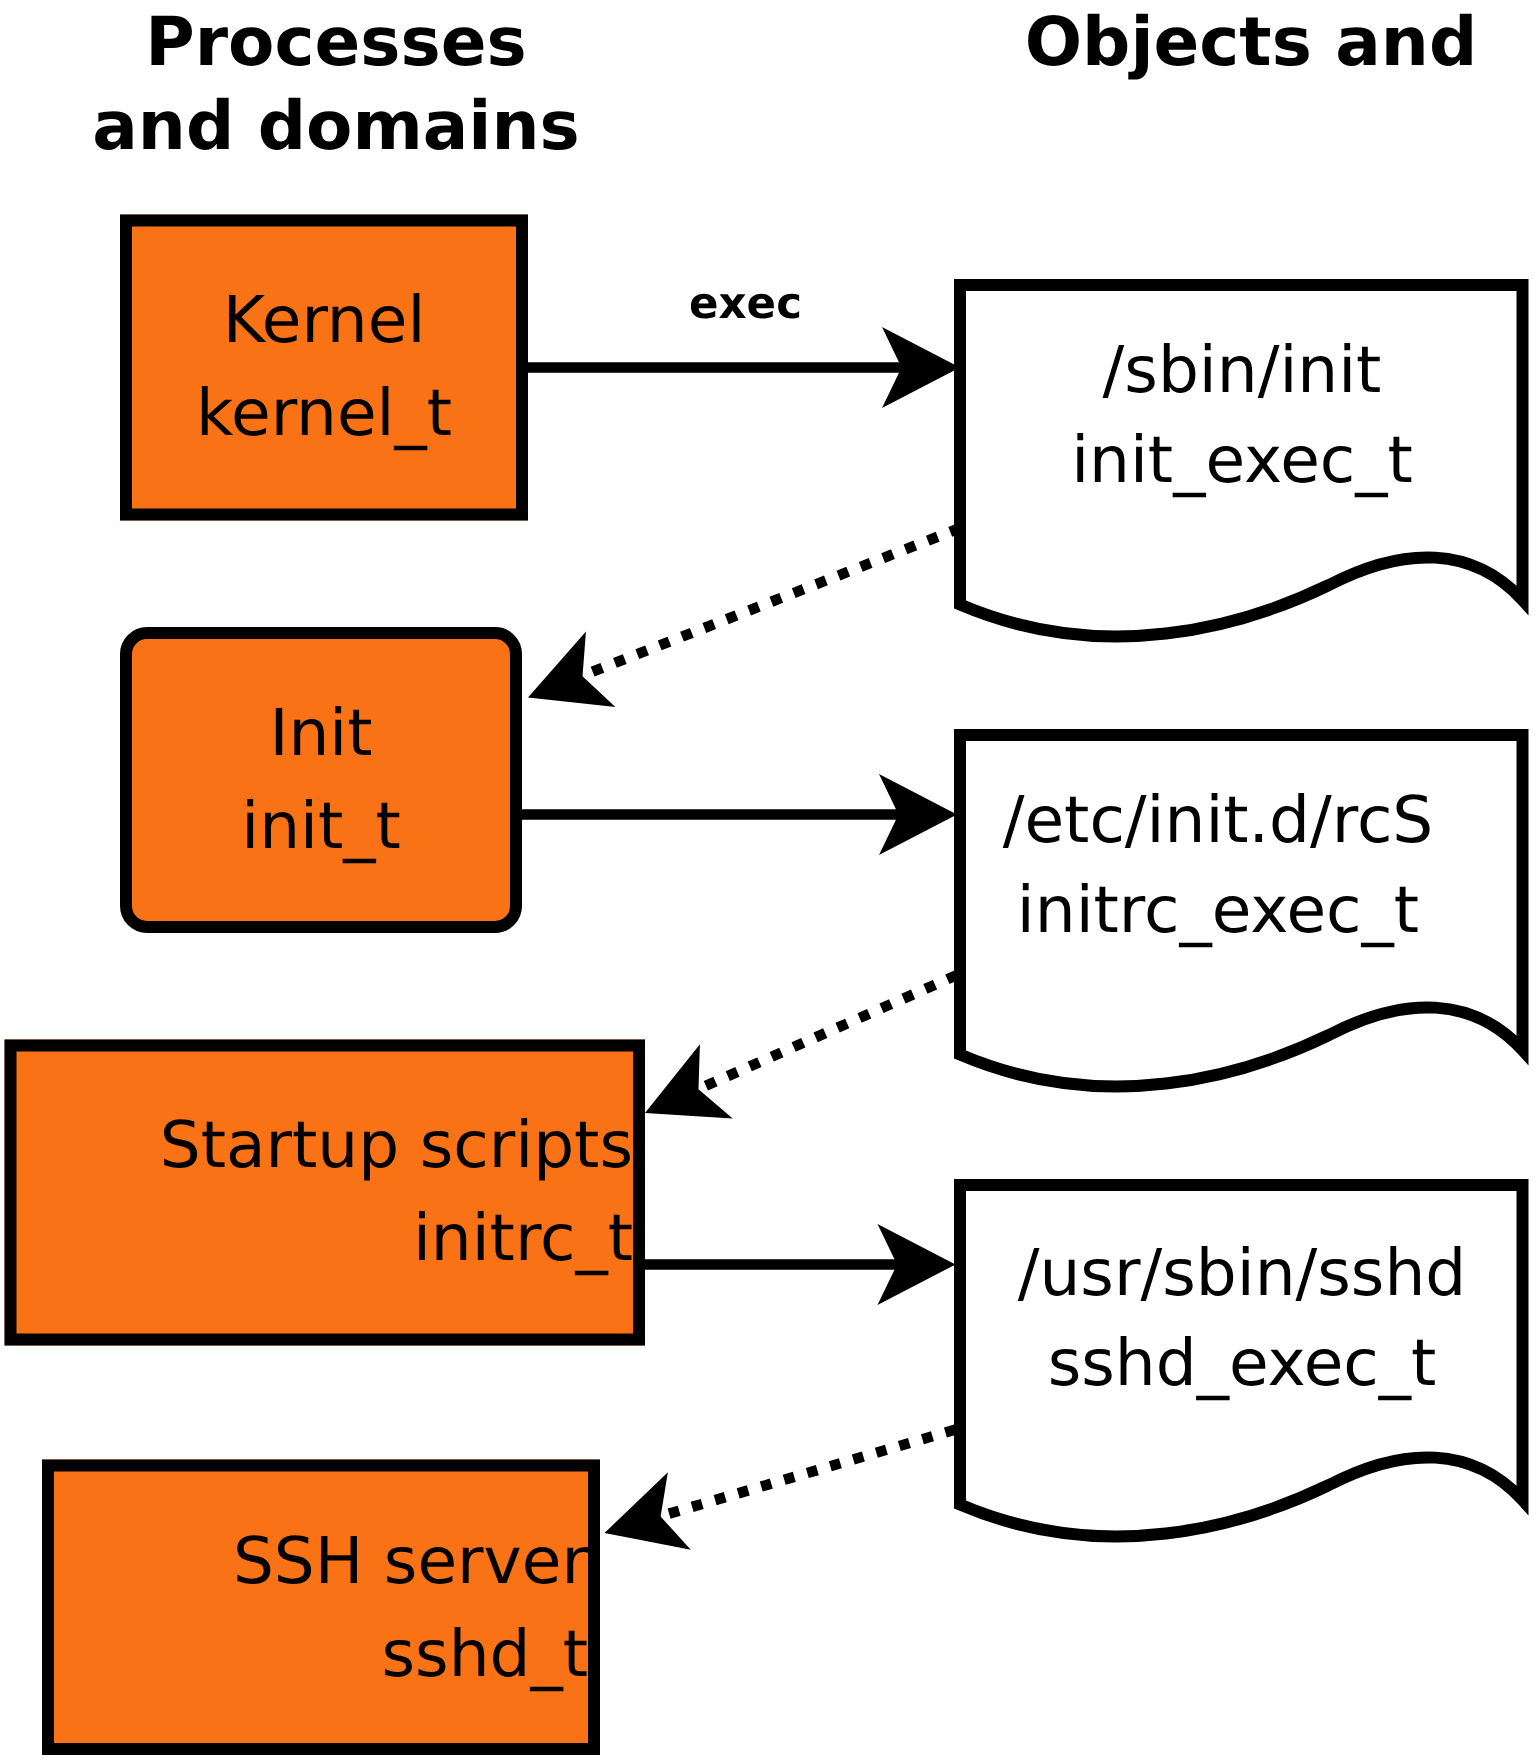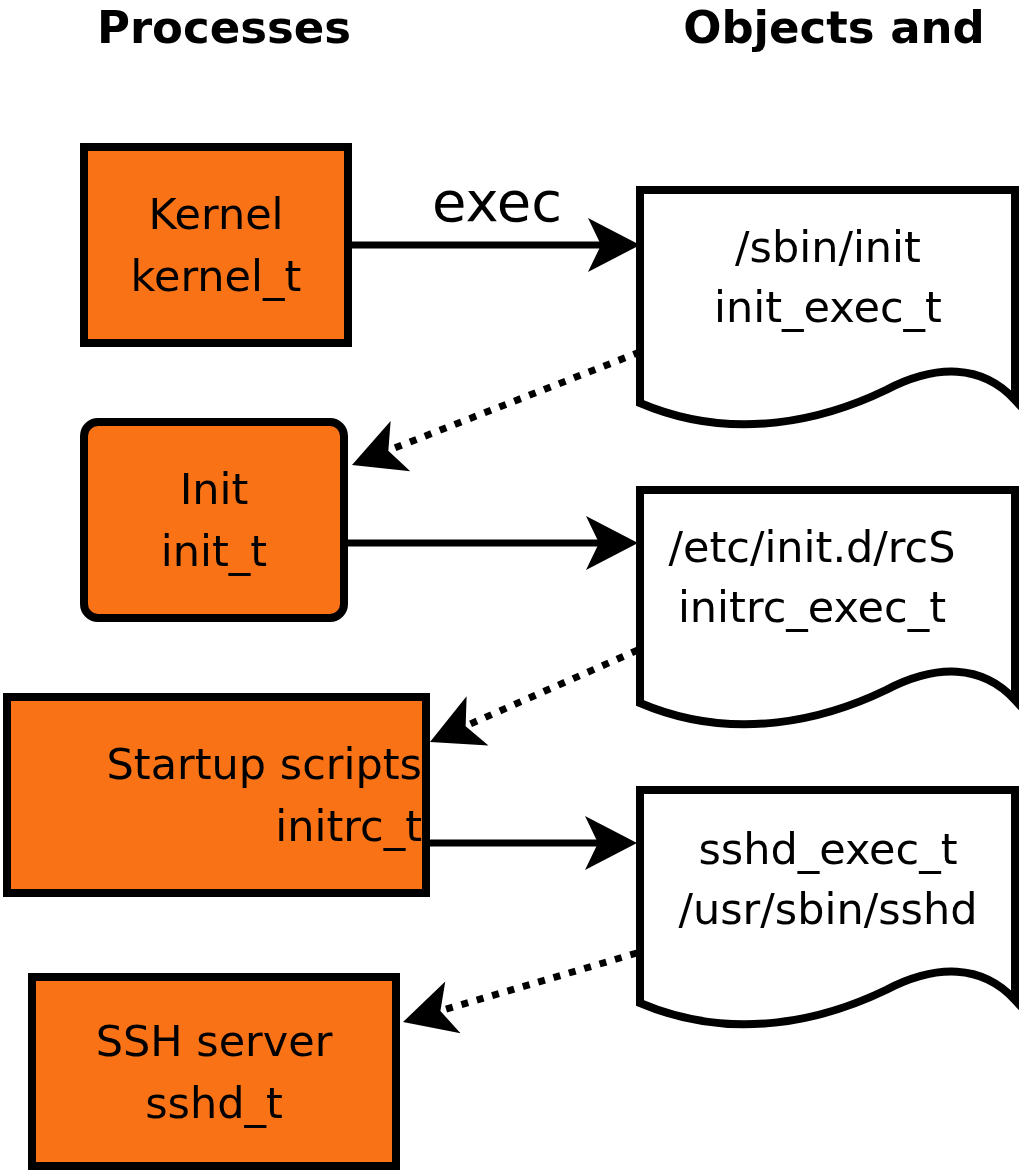"and domains" span { html: none -> <span>and domains</span> }
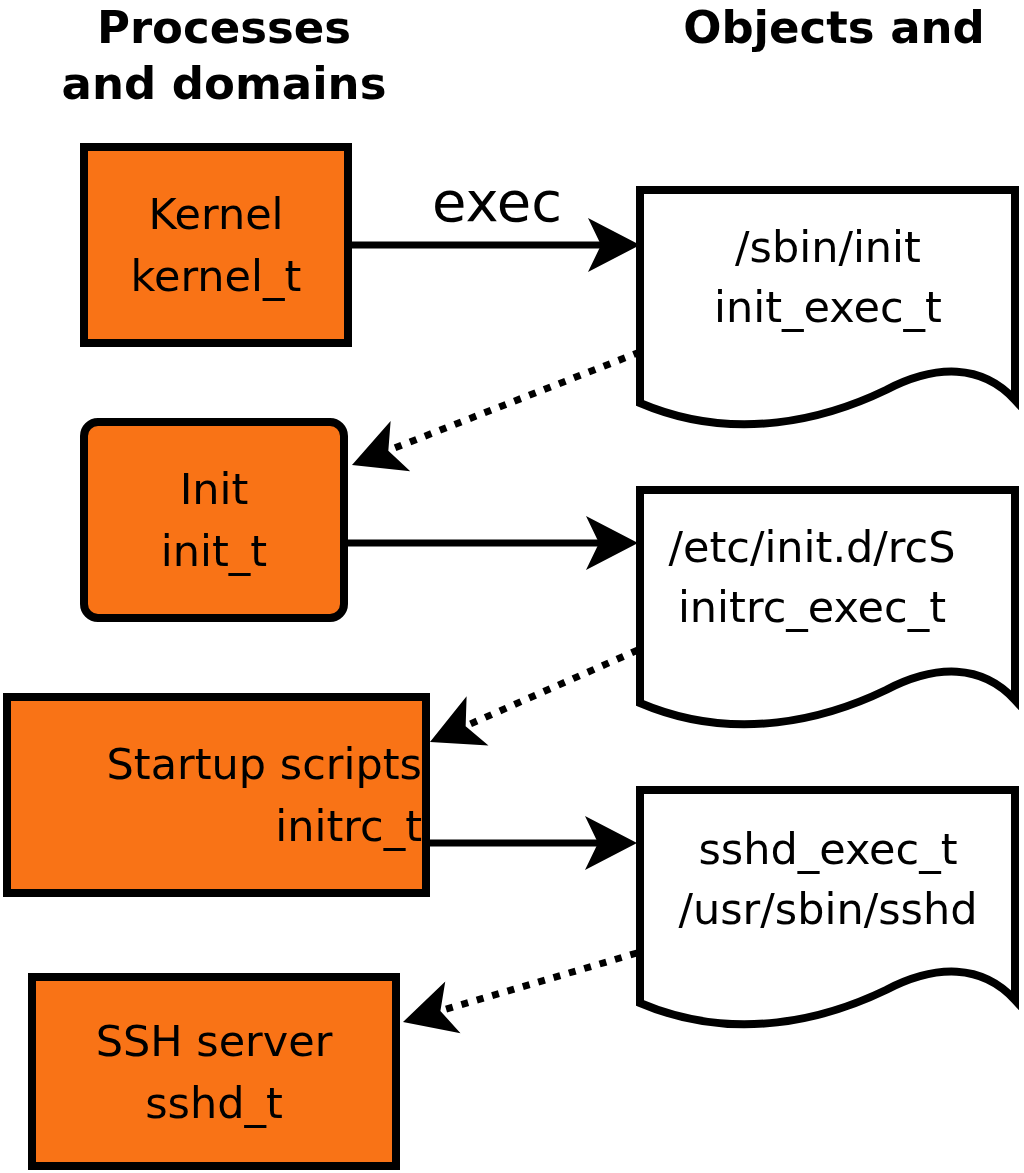"exec" .edge-label { font-size: 56px -> 29px; font-weight: none -> bold }
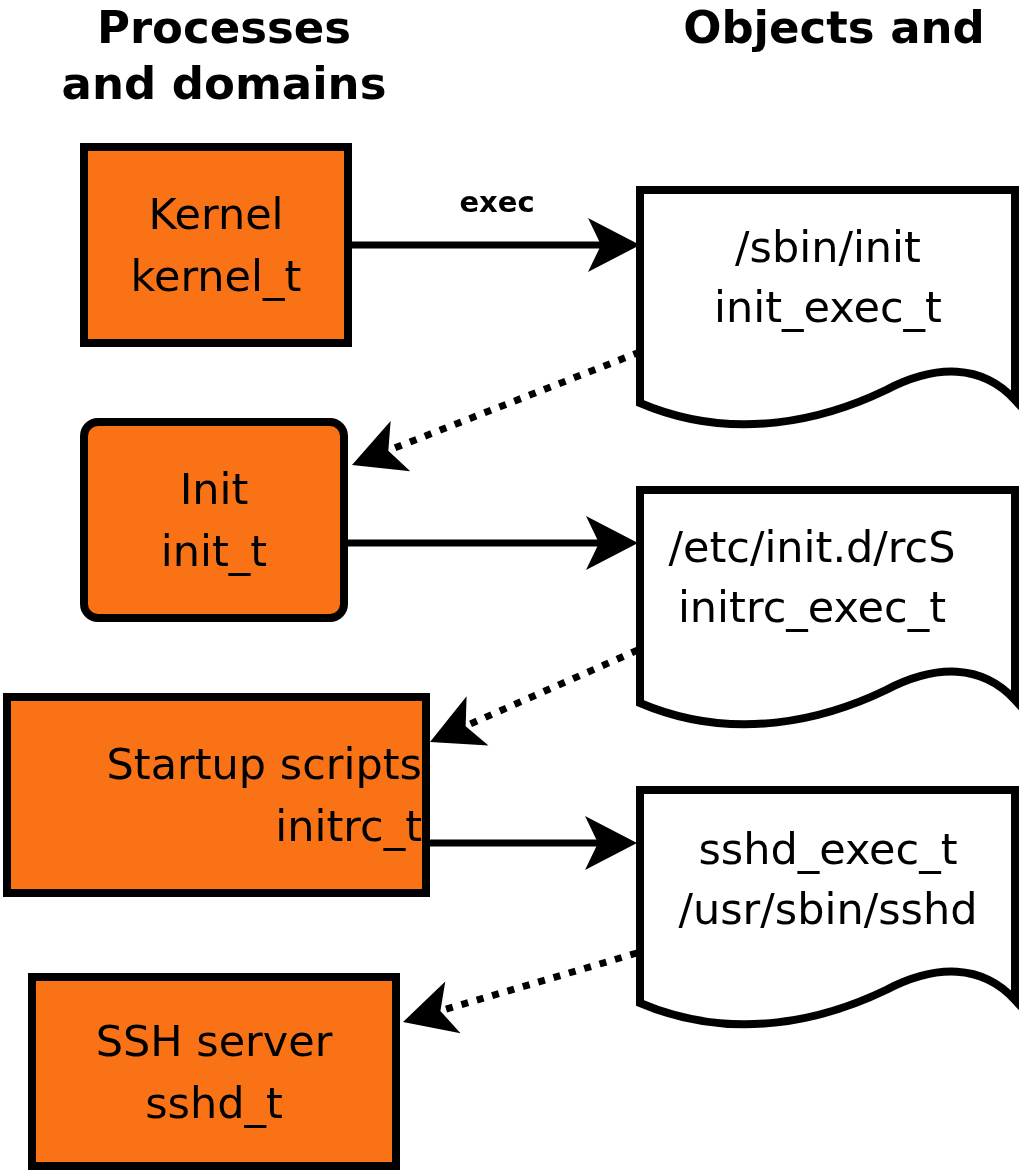"sshd_exec_t" span { order: before "/usr/sbin/sshd" -> after "/usr/sbin/sshd" }
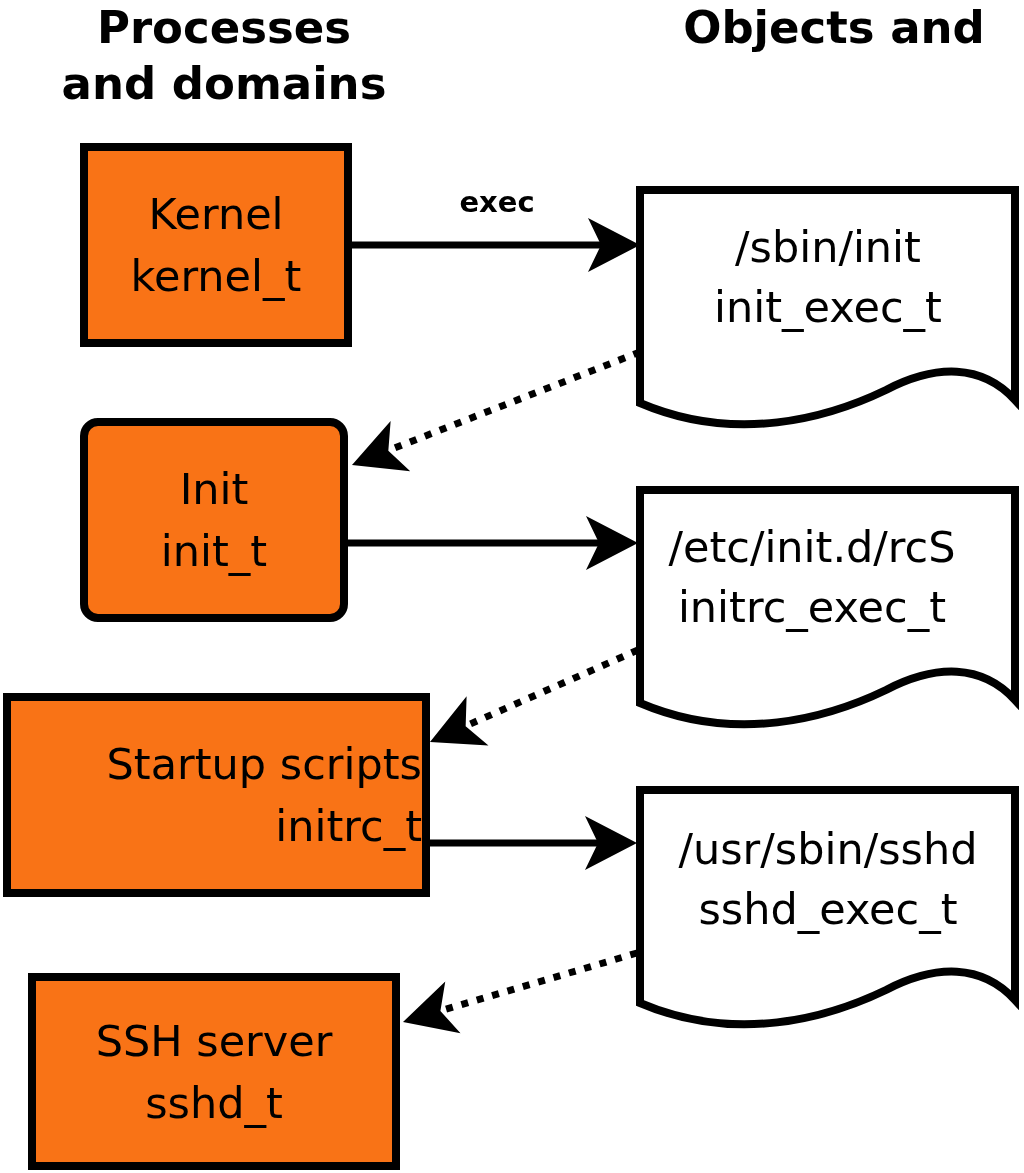"SSH server" div.pbox { align-items: none -> flex-end }
